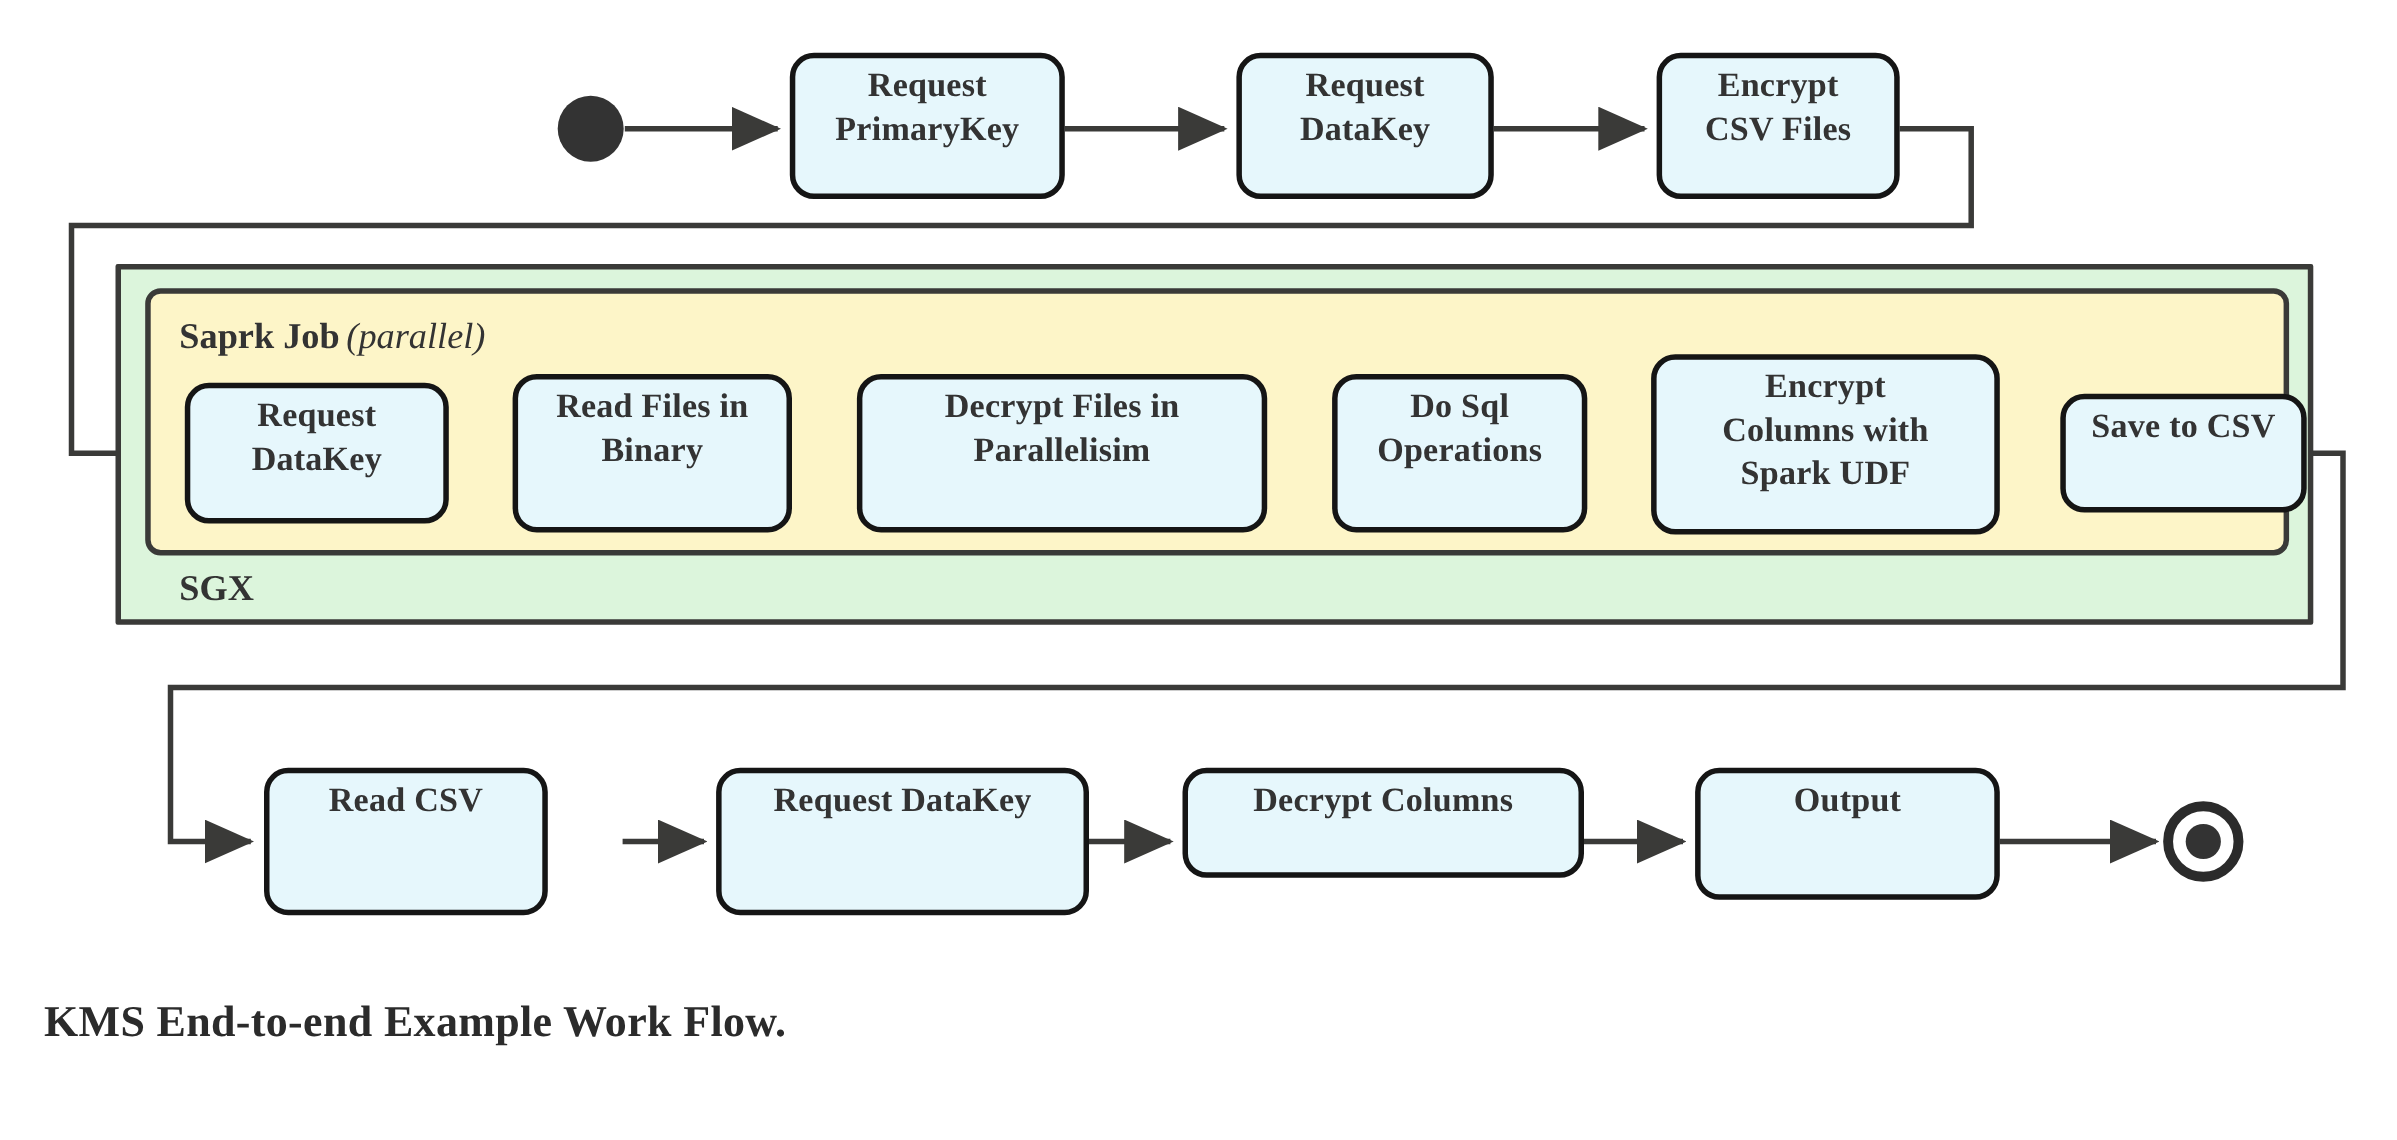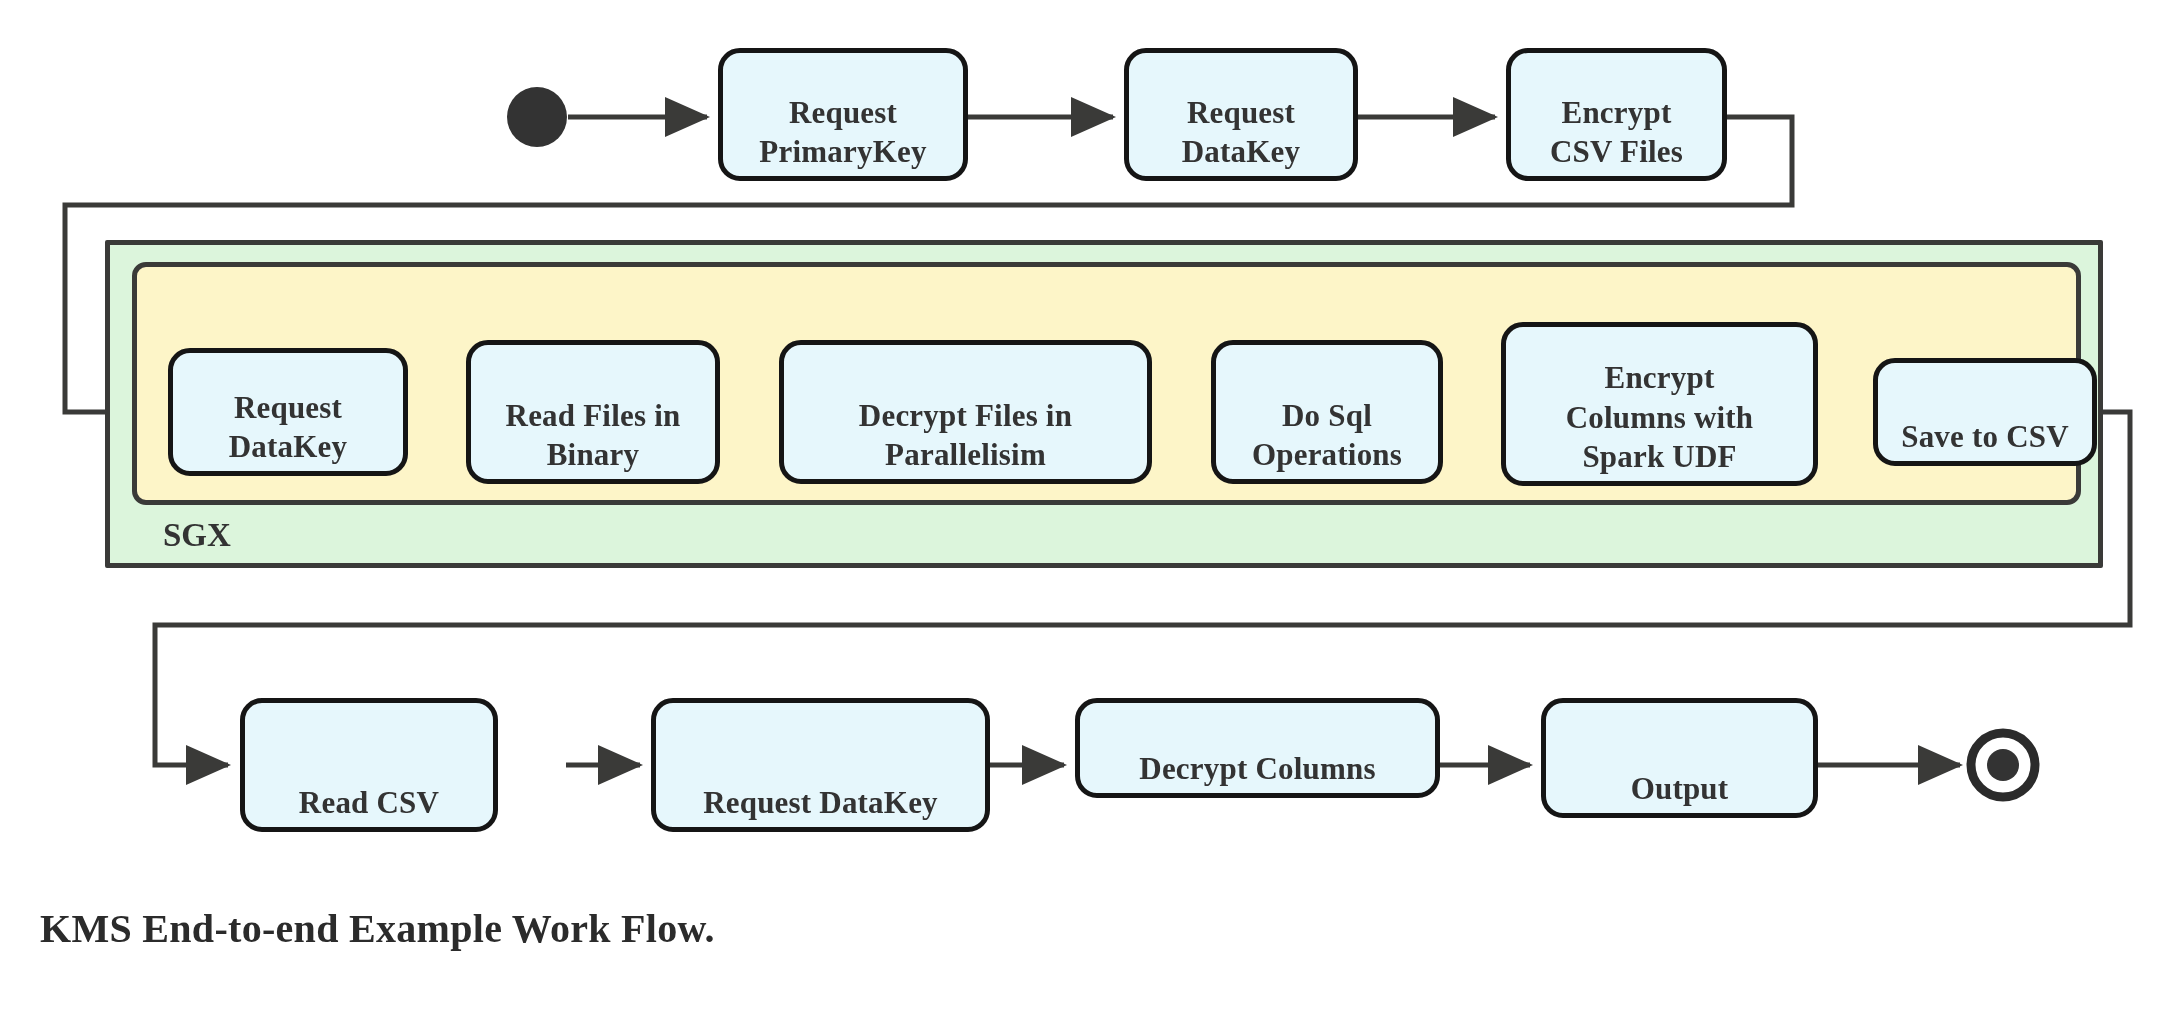"Request" .node { align-items: flex-end -> flex-start }
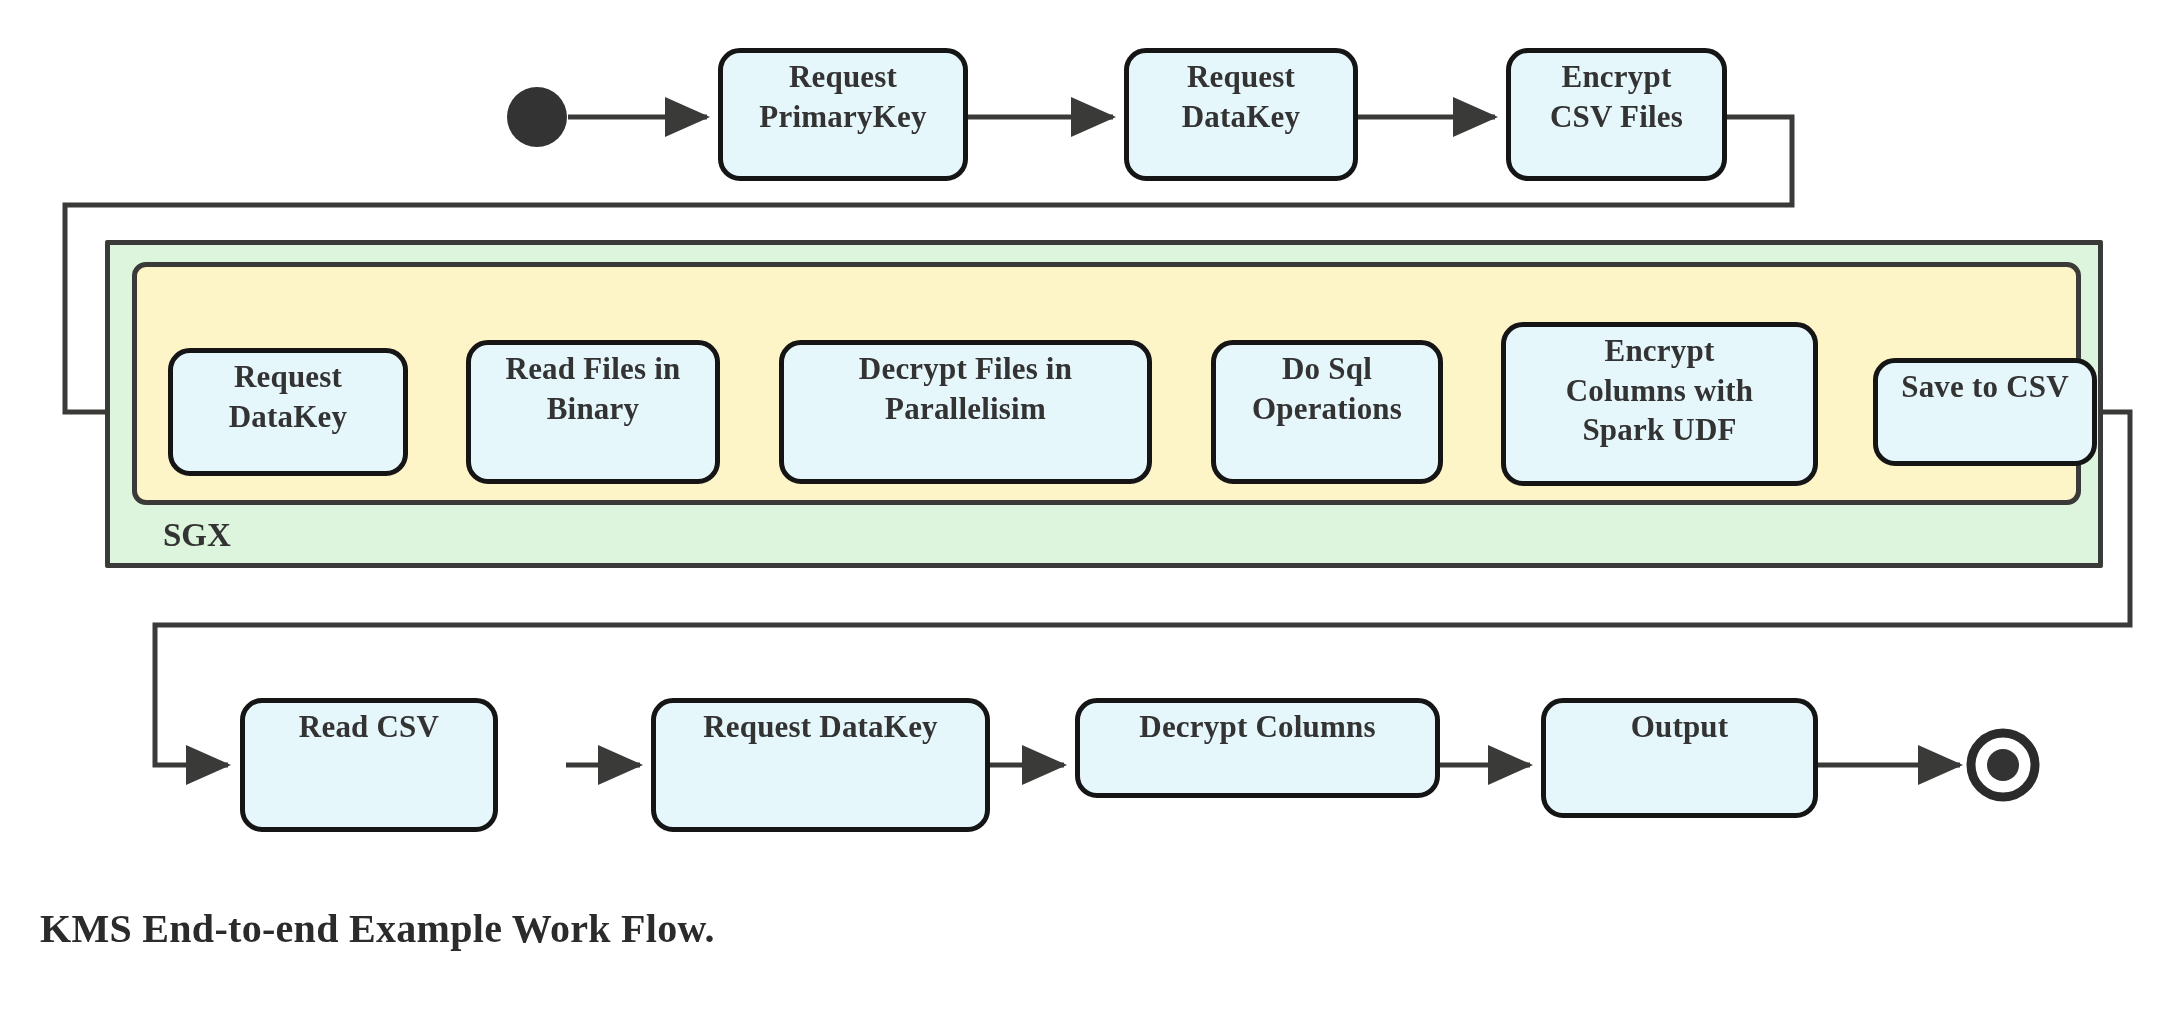"Saprk Job (parallel)" div.container-label { html: none -> <div> <span>Saprk Job</span><span>(parallel)</span> </div> }
